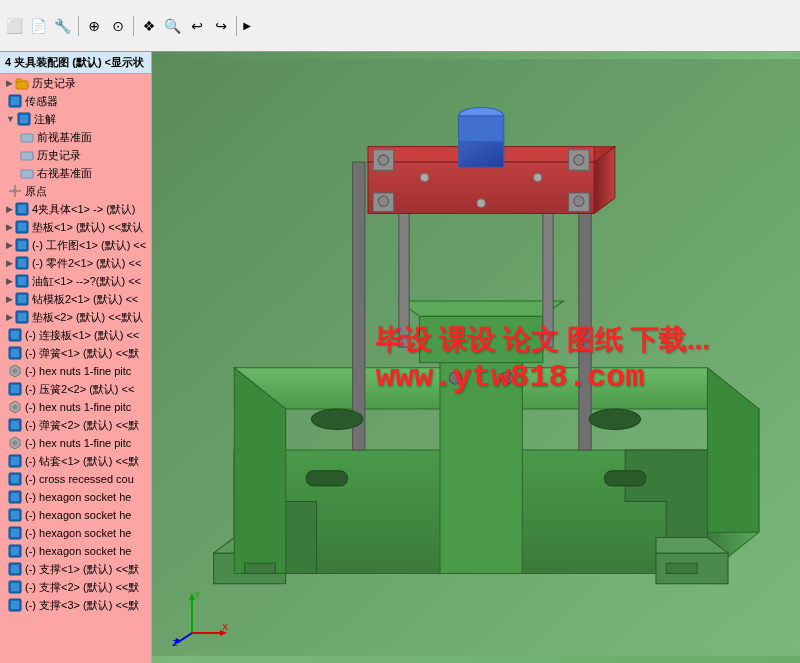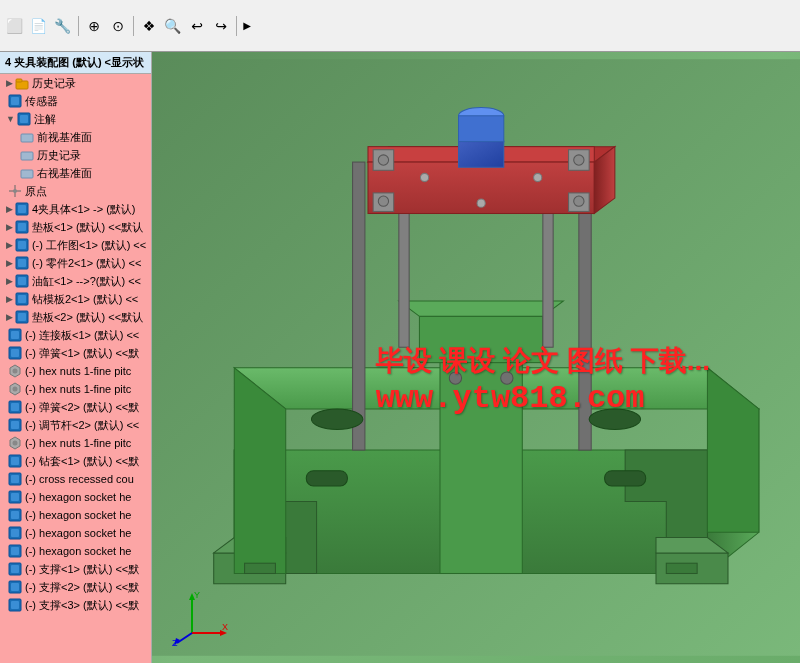"毕设 课设 论文 图纸 下载..." .watermark { margin-top: 21px -> none }
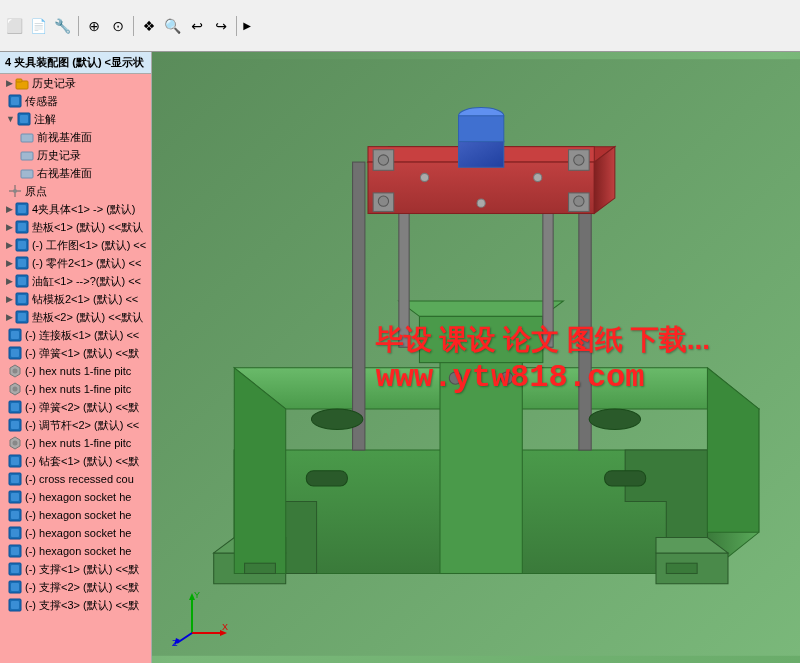"(-) 压簧2<2> (默认) <<" div.tree-item { html: none -> <div> <span></span> <span> </span> <span> <svg> <rect></rect> <rect></rect> </svg> </span> <span>(-) 压簧2&lt;2&gt; (默认) &lt;&lt;</span> </div> }
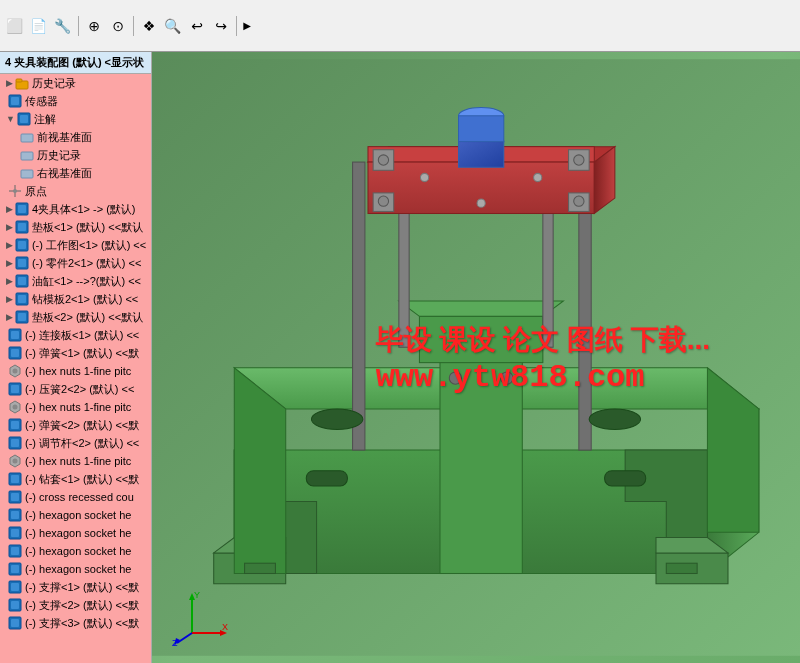"(-) 调节杆<2> (默认) <<" div.tree-item { html: <div> <span></span> <span> </span> <span> <svg> <rect></rect> <rect></rect> </svg> </span> <span>(-) 调节杆&lt;2&gt; (默认) &lt;&lt;</span> </div> -> none }
